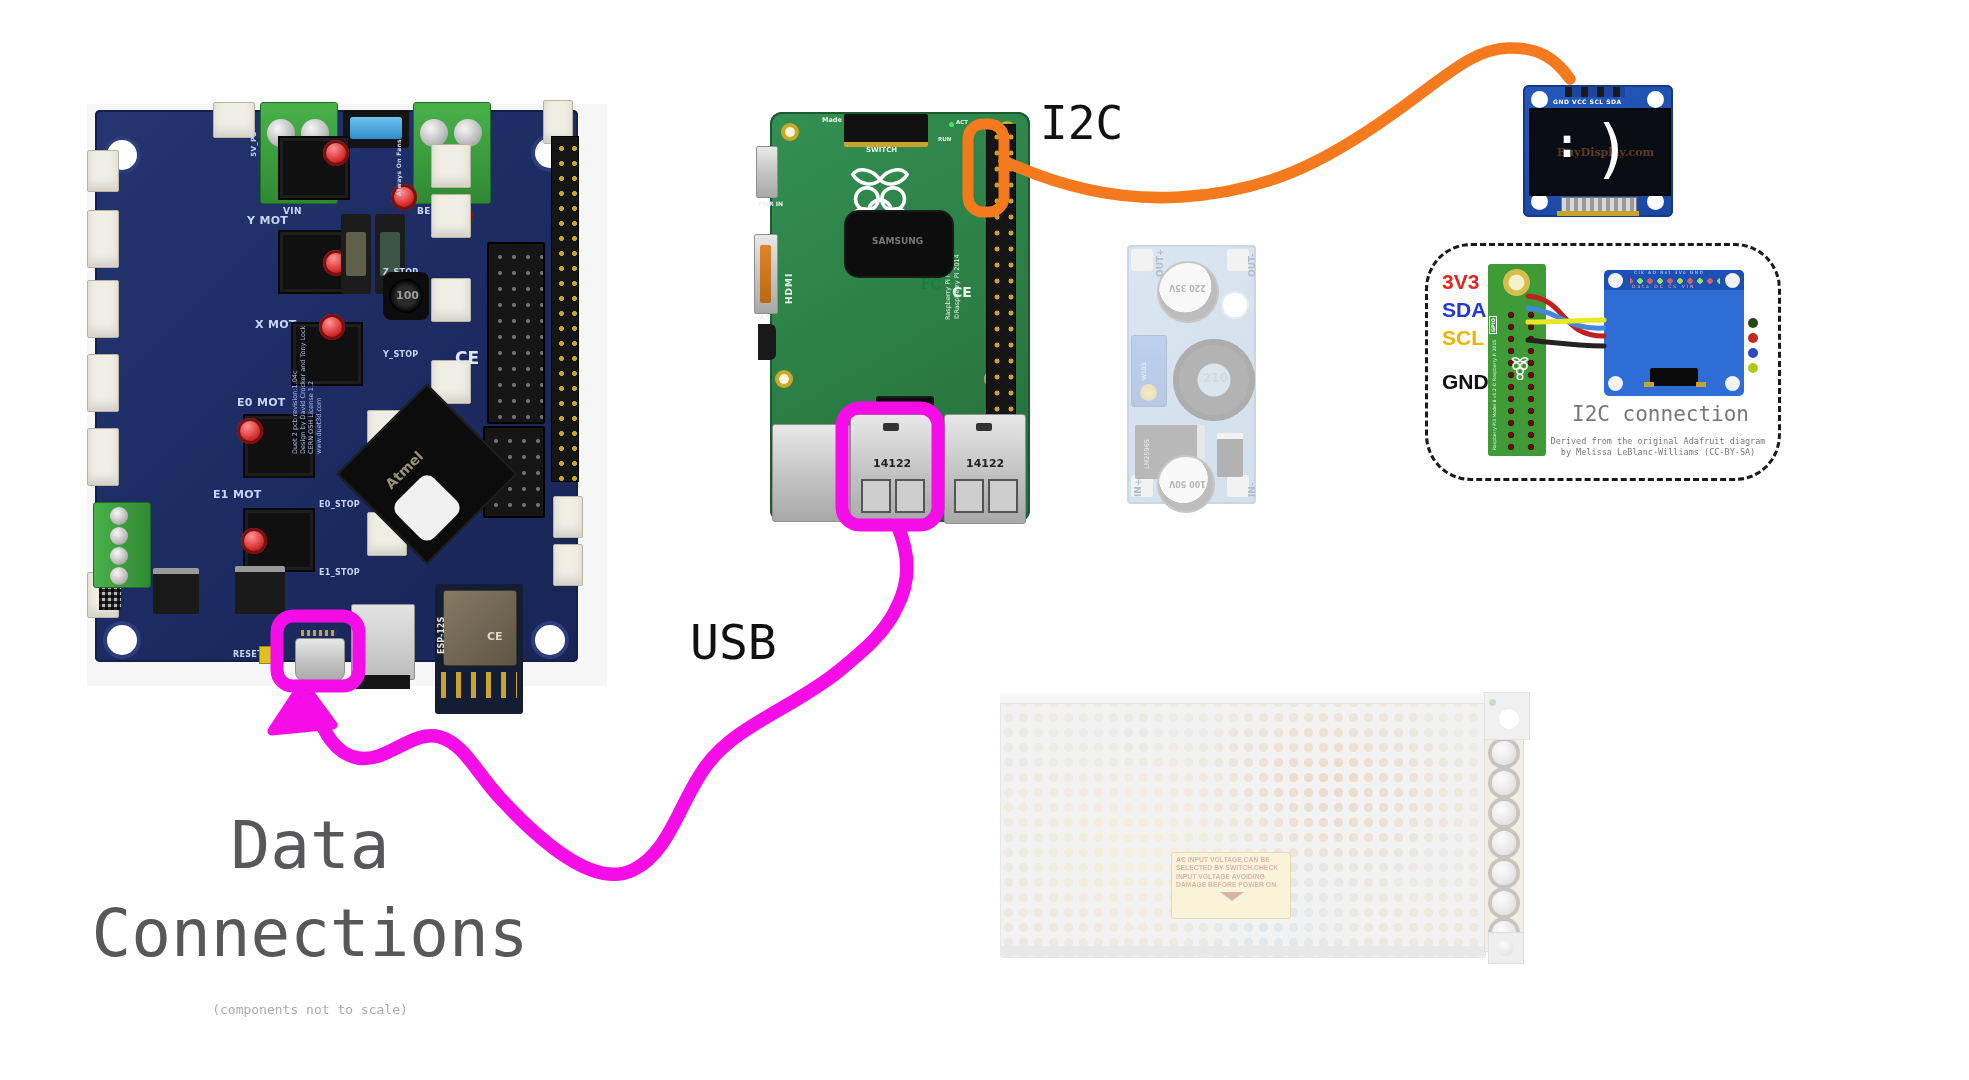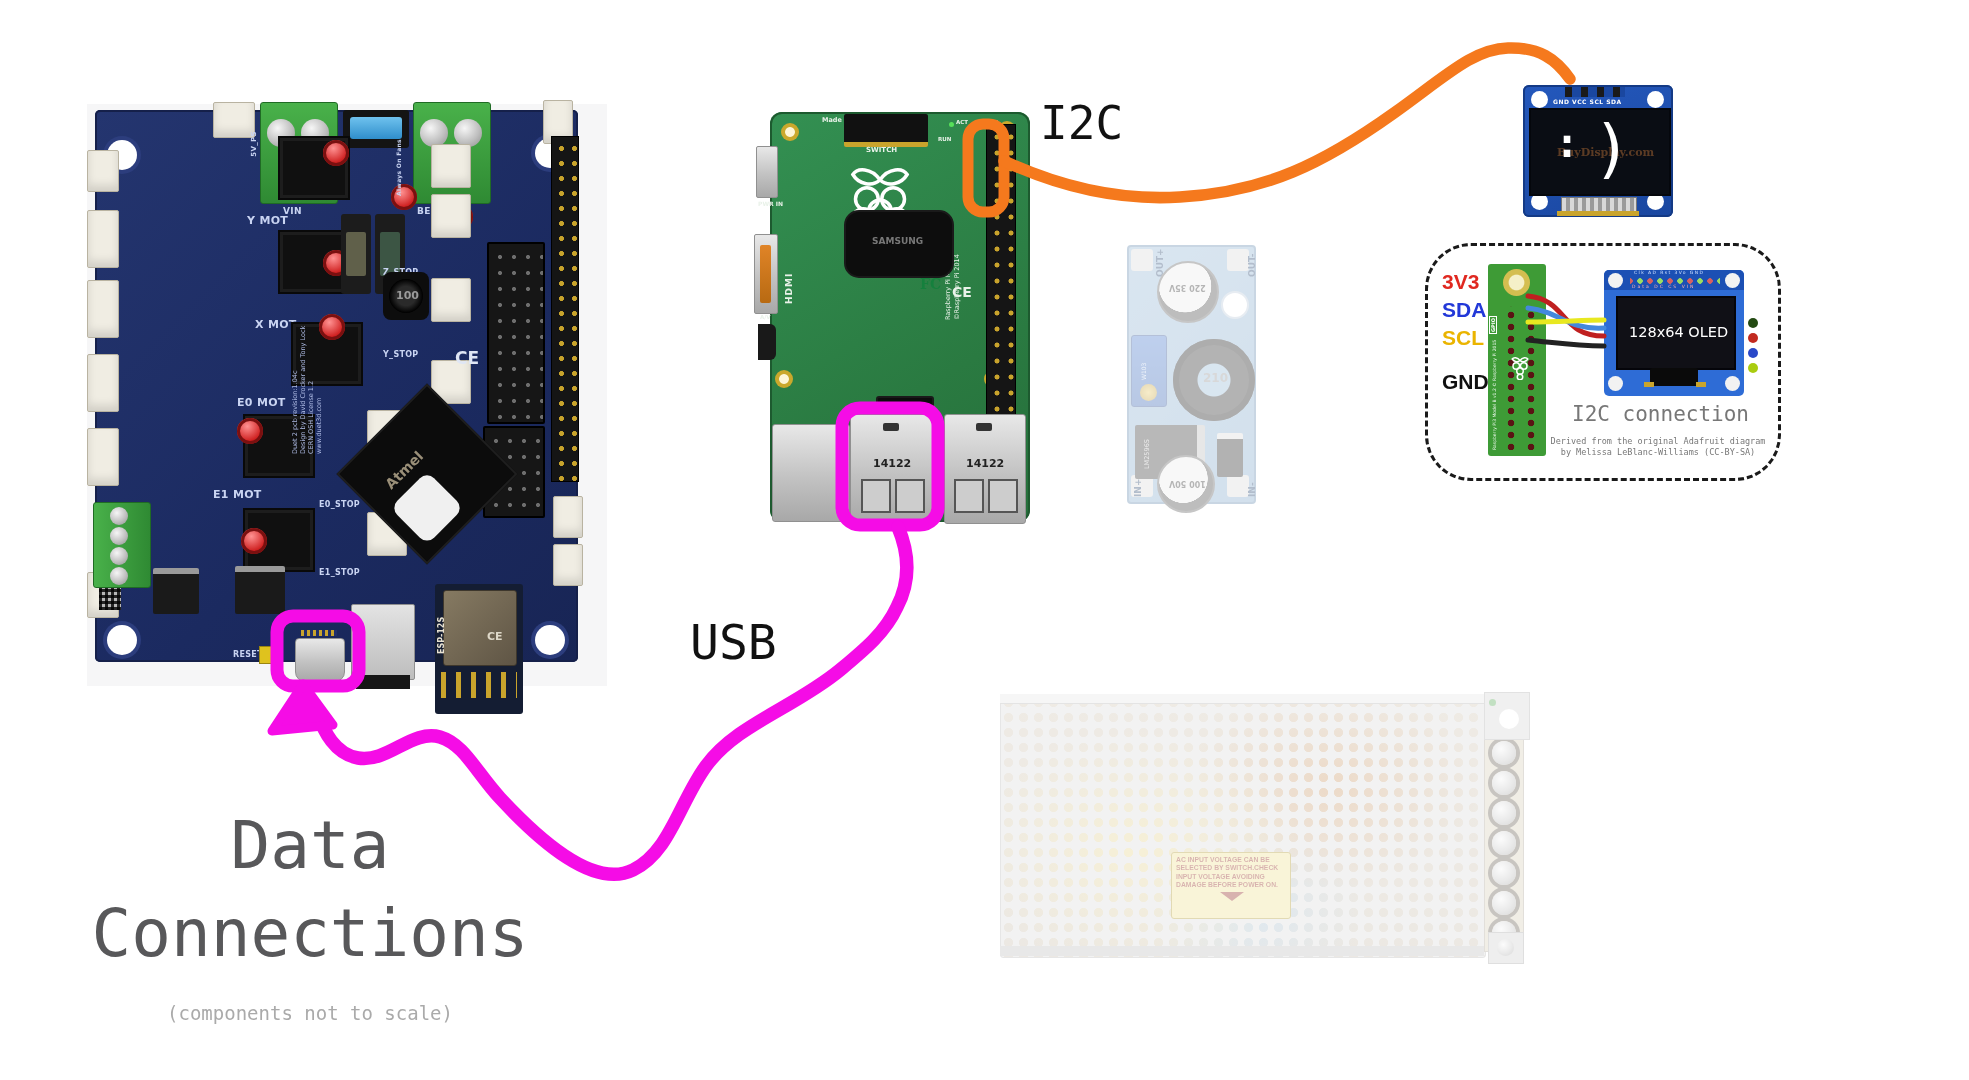"128x64 OLED" div.ab { html: <div> <div>128x64 OLED</div> </div> -> none }
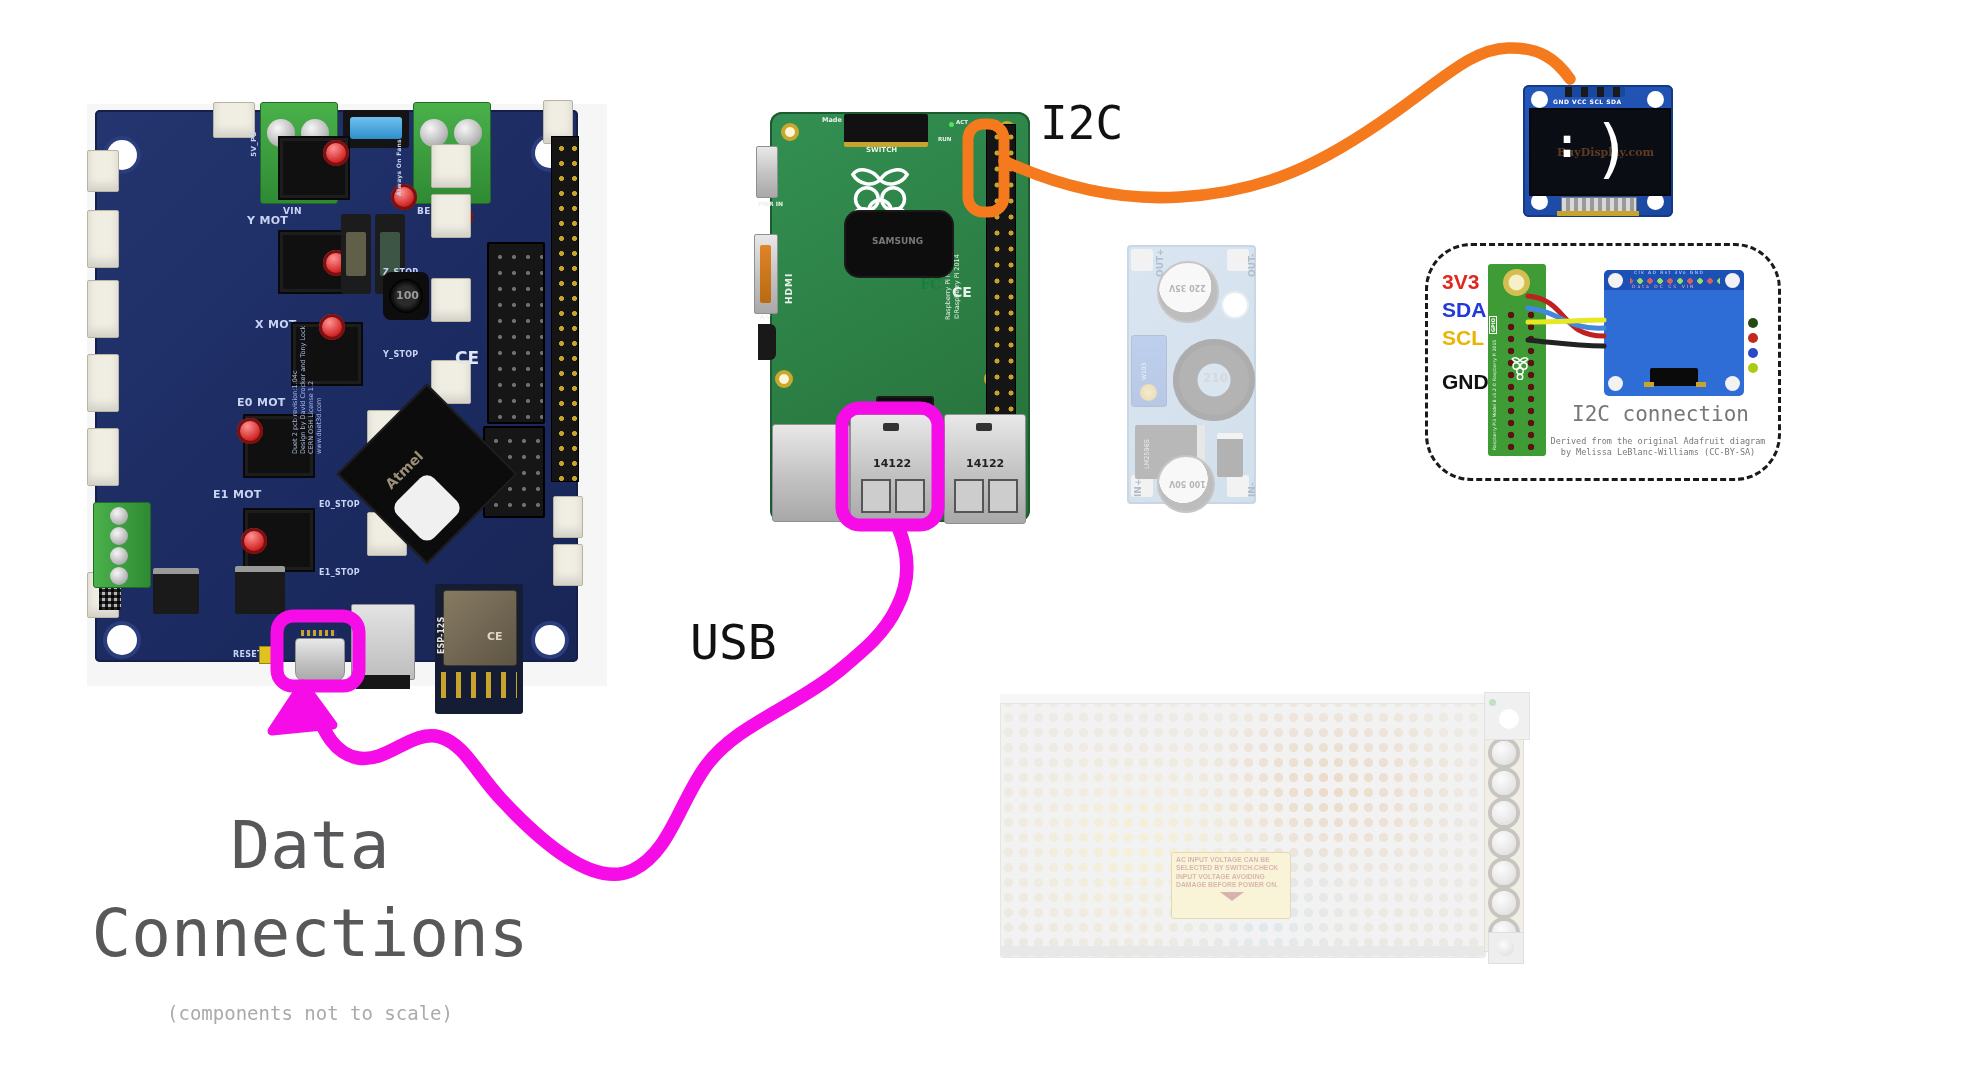"(components not to scale)" div { font-size: 19px -> 13px }
